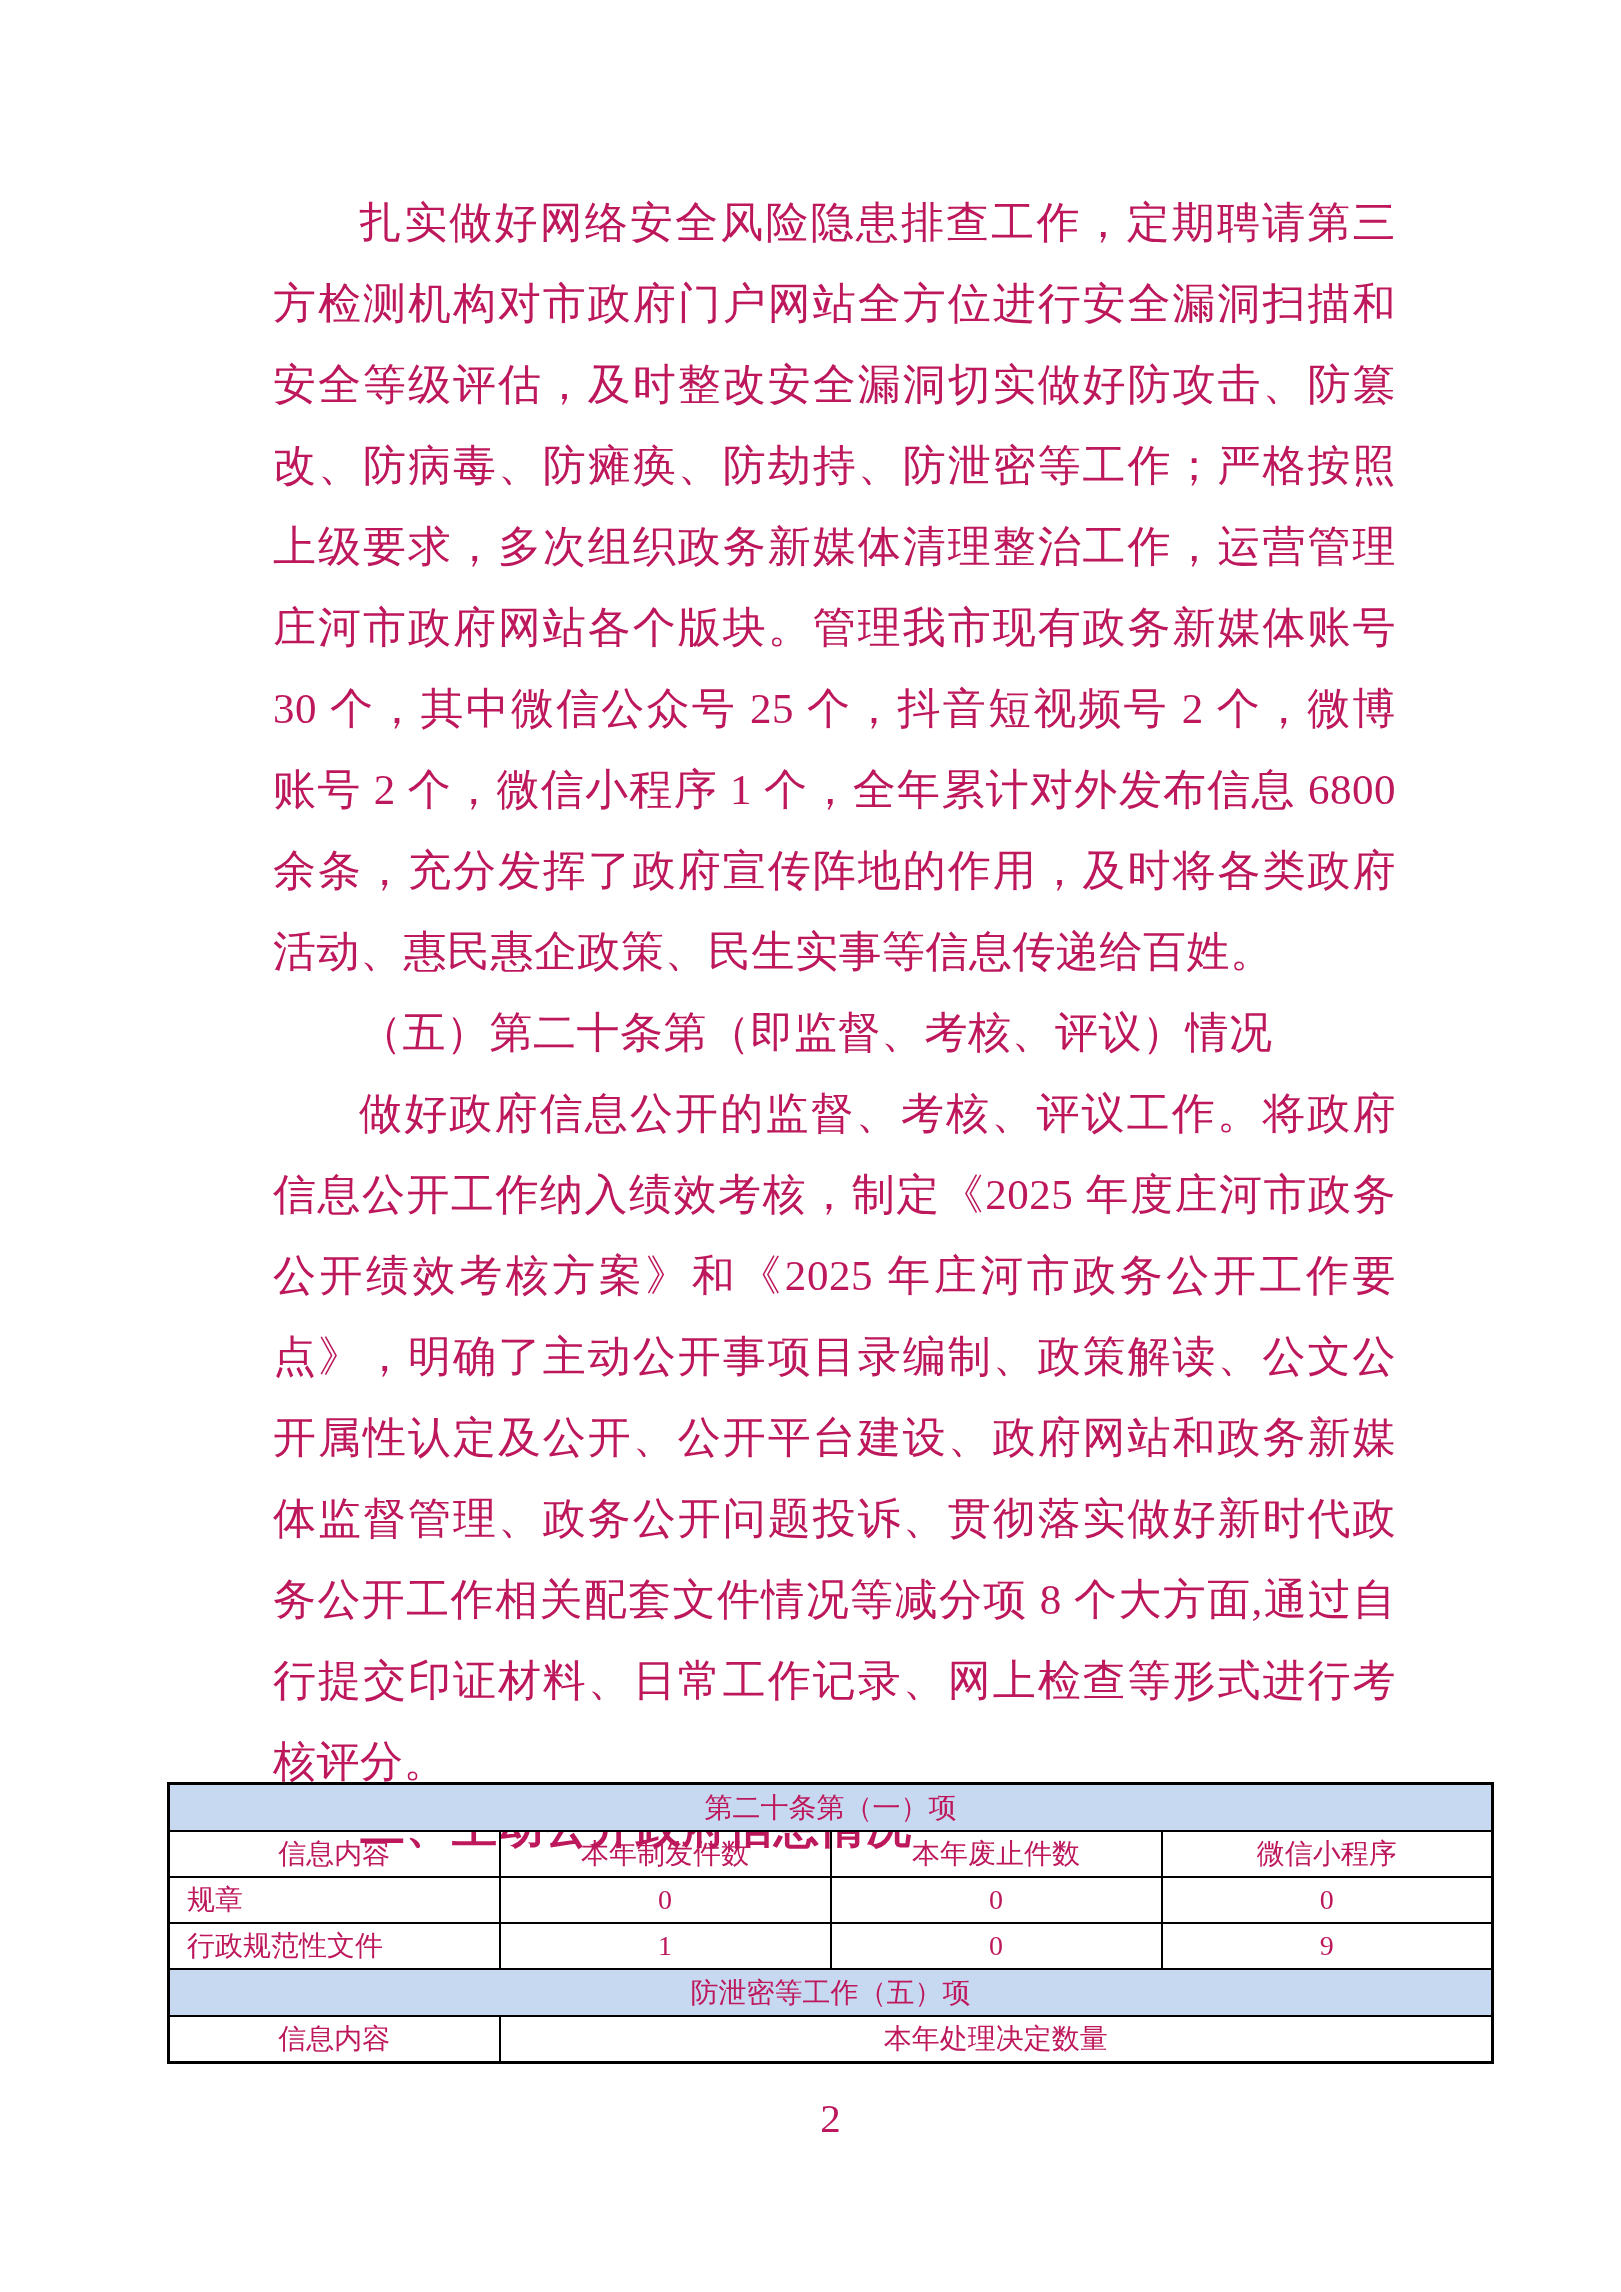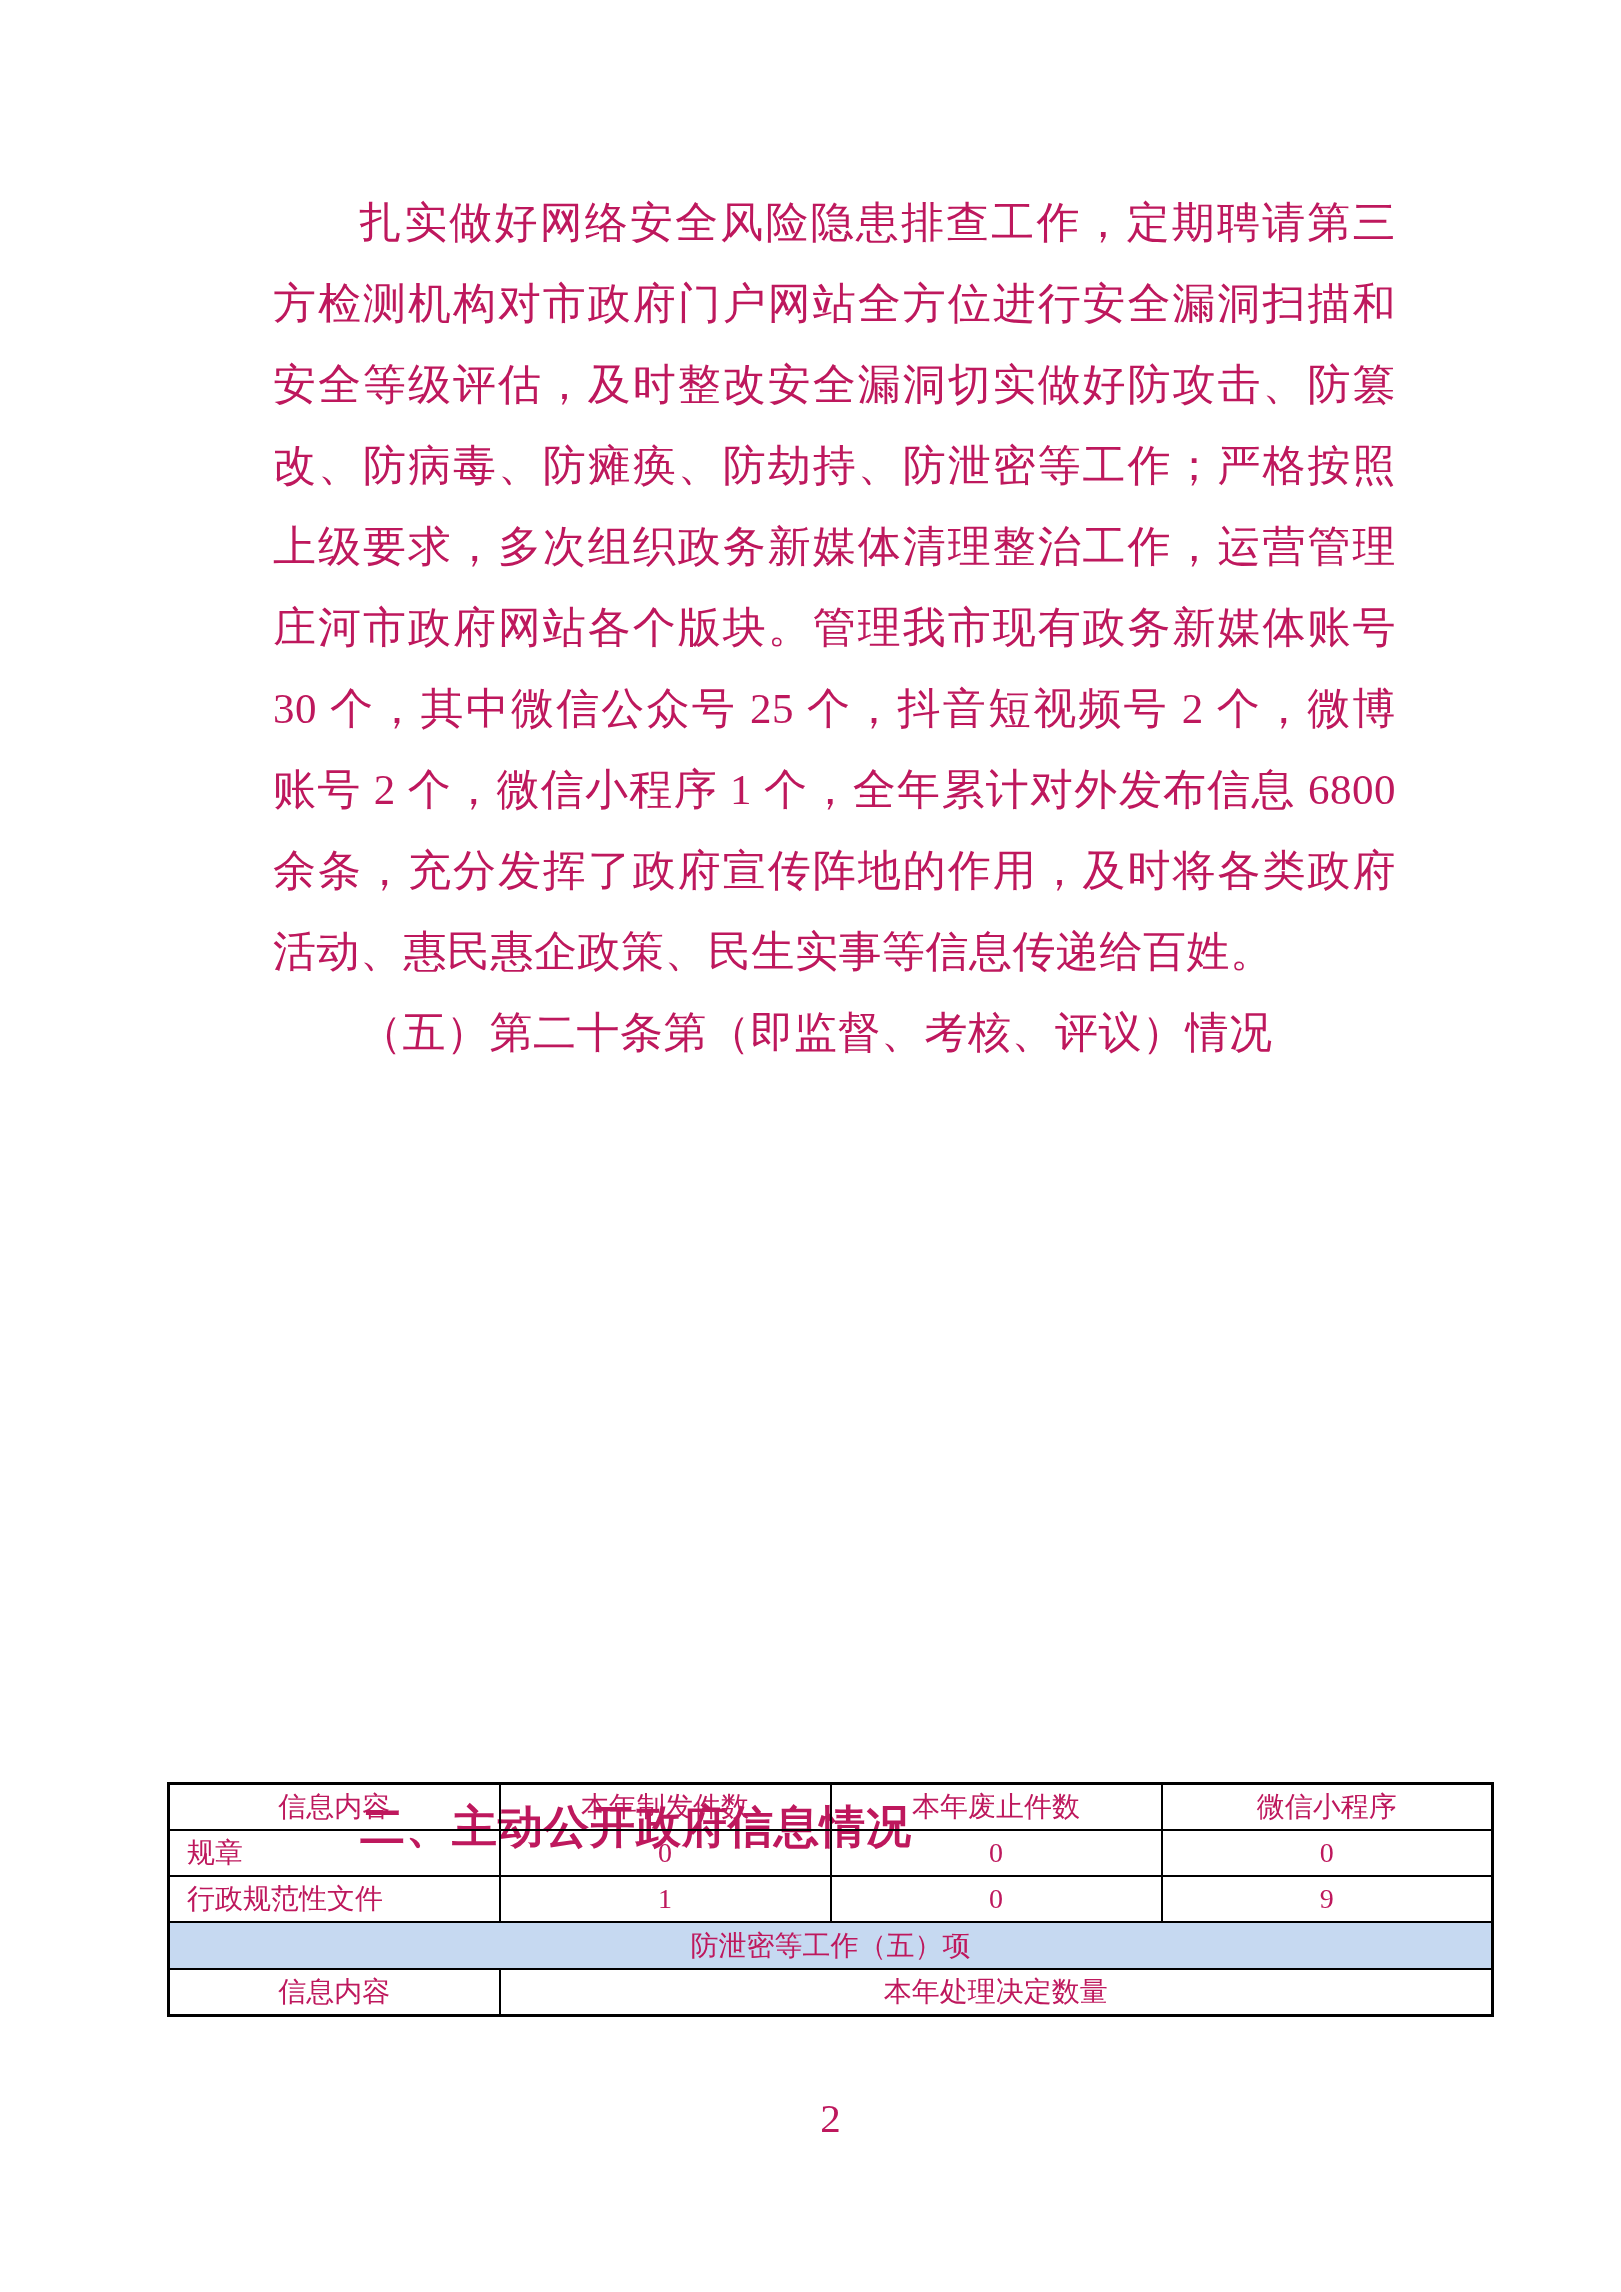"做好政府信息公开的监督、考核、评议工作。将政府信息公开工作纳入绩效考核，制定《2" p { html: none -> <p>做好政府信息公开的监督、考核、评议工作。将政府信息公开工作纳入绩效考核，制定《2025 年度庄河市政务公开绩效考核方案》和《2025 年庄河市政务公开工作要点》，明确了主动公开事项目录编制、政策解读、公文公开属性认定及公开、公开平台建设、政府网站和政务新媒体监督管理、政务公开问题投诉、贯彻落实做好新时代政务公开工作相关配套文件情况等减分项 8 个大方面,通过自行提交印证材料、日常工作记录、网上检查等形式进行考核评分。</p> }
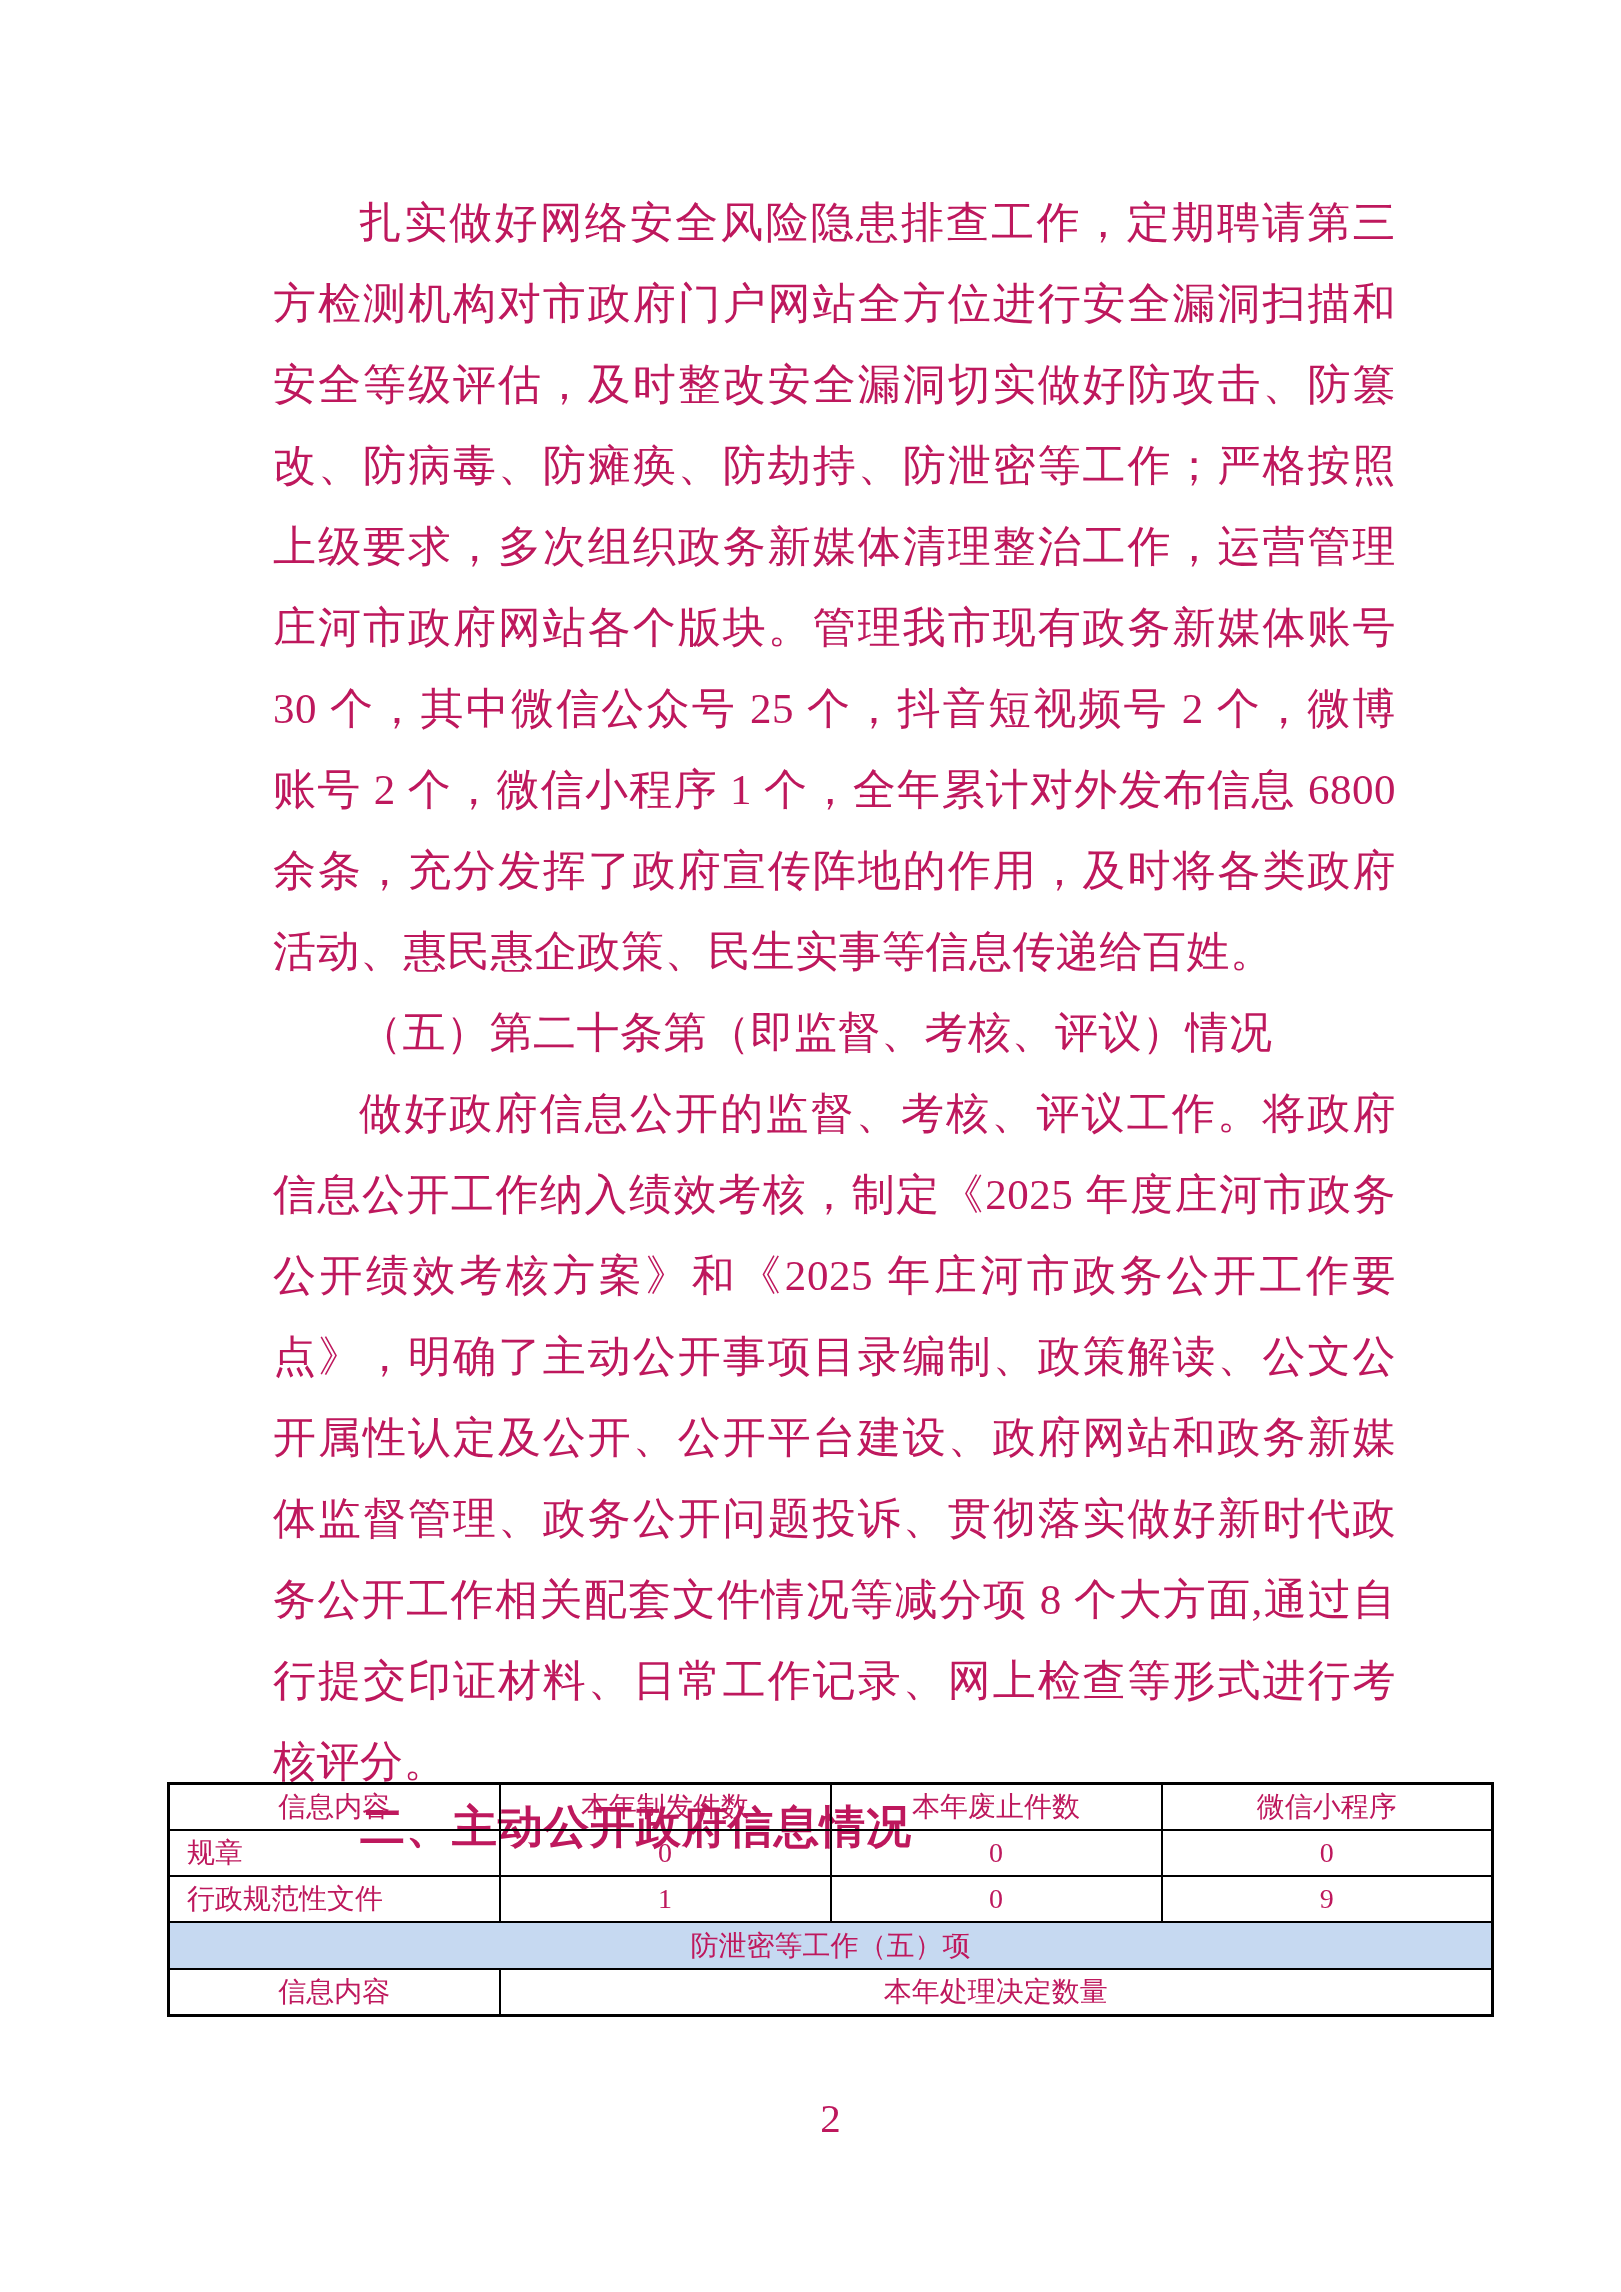"第二十条第（一）项" tr { html: none -> <tr> <td>第二十条第（一）项</td> </tr> }
